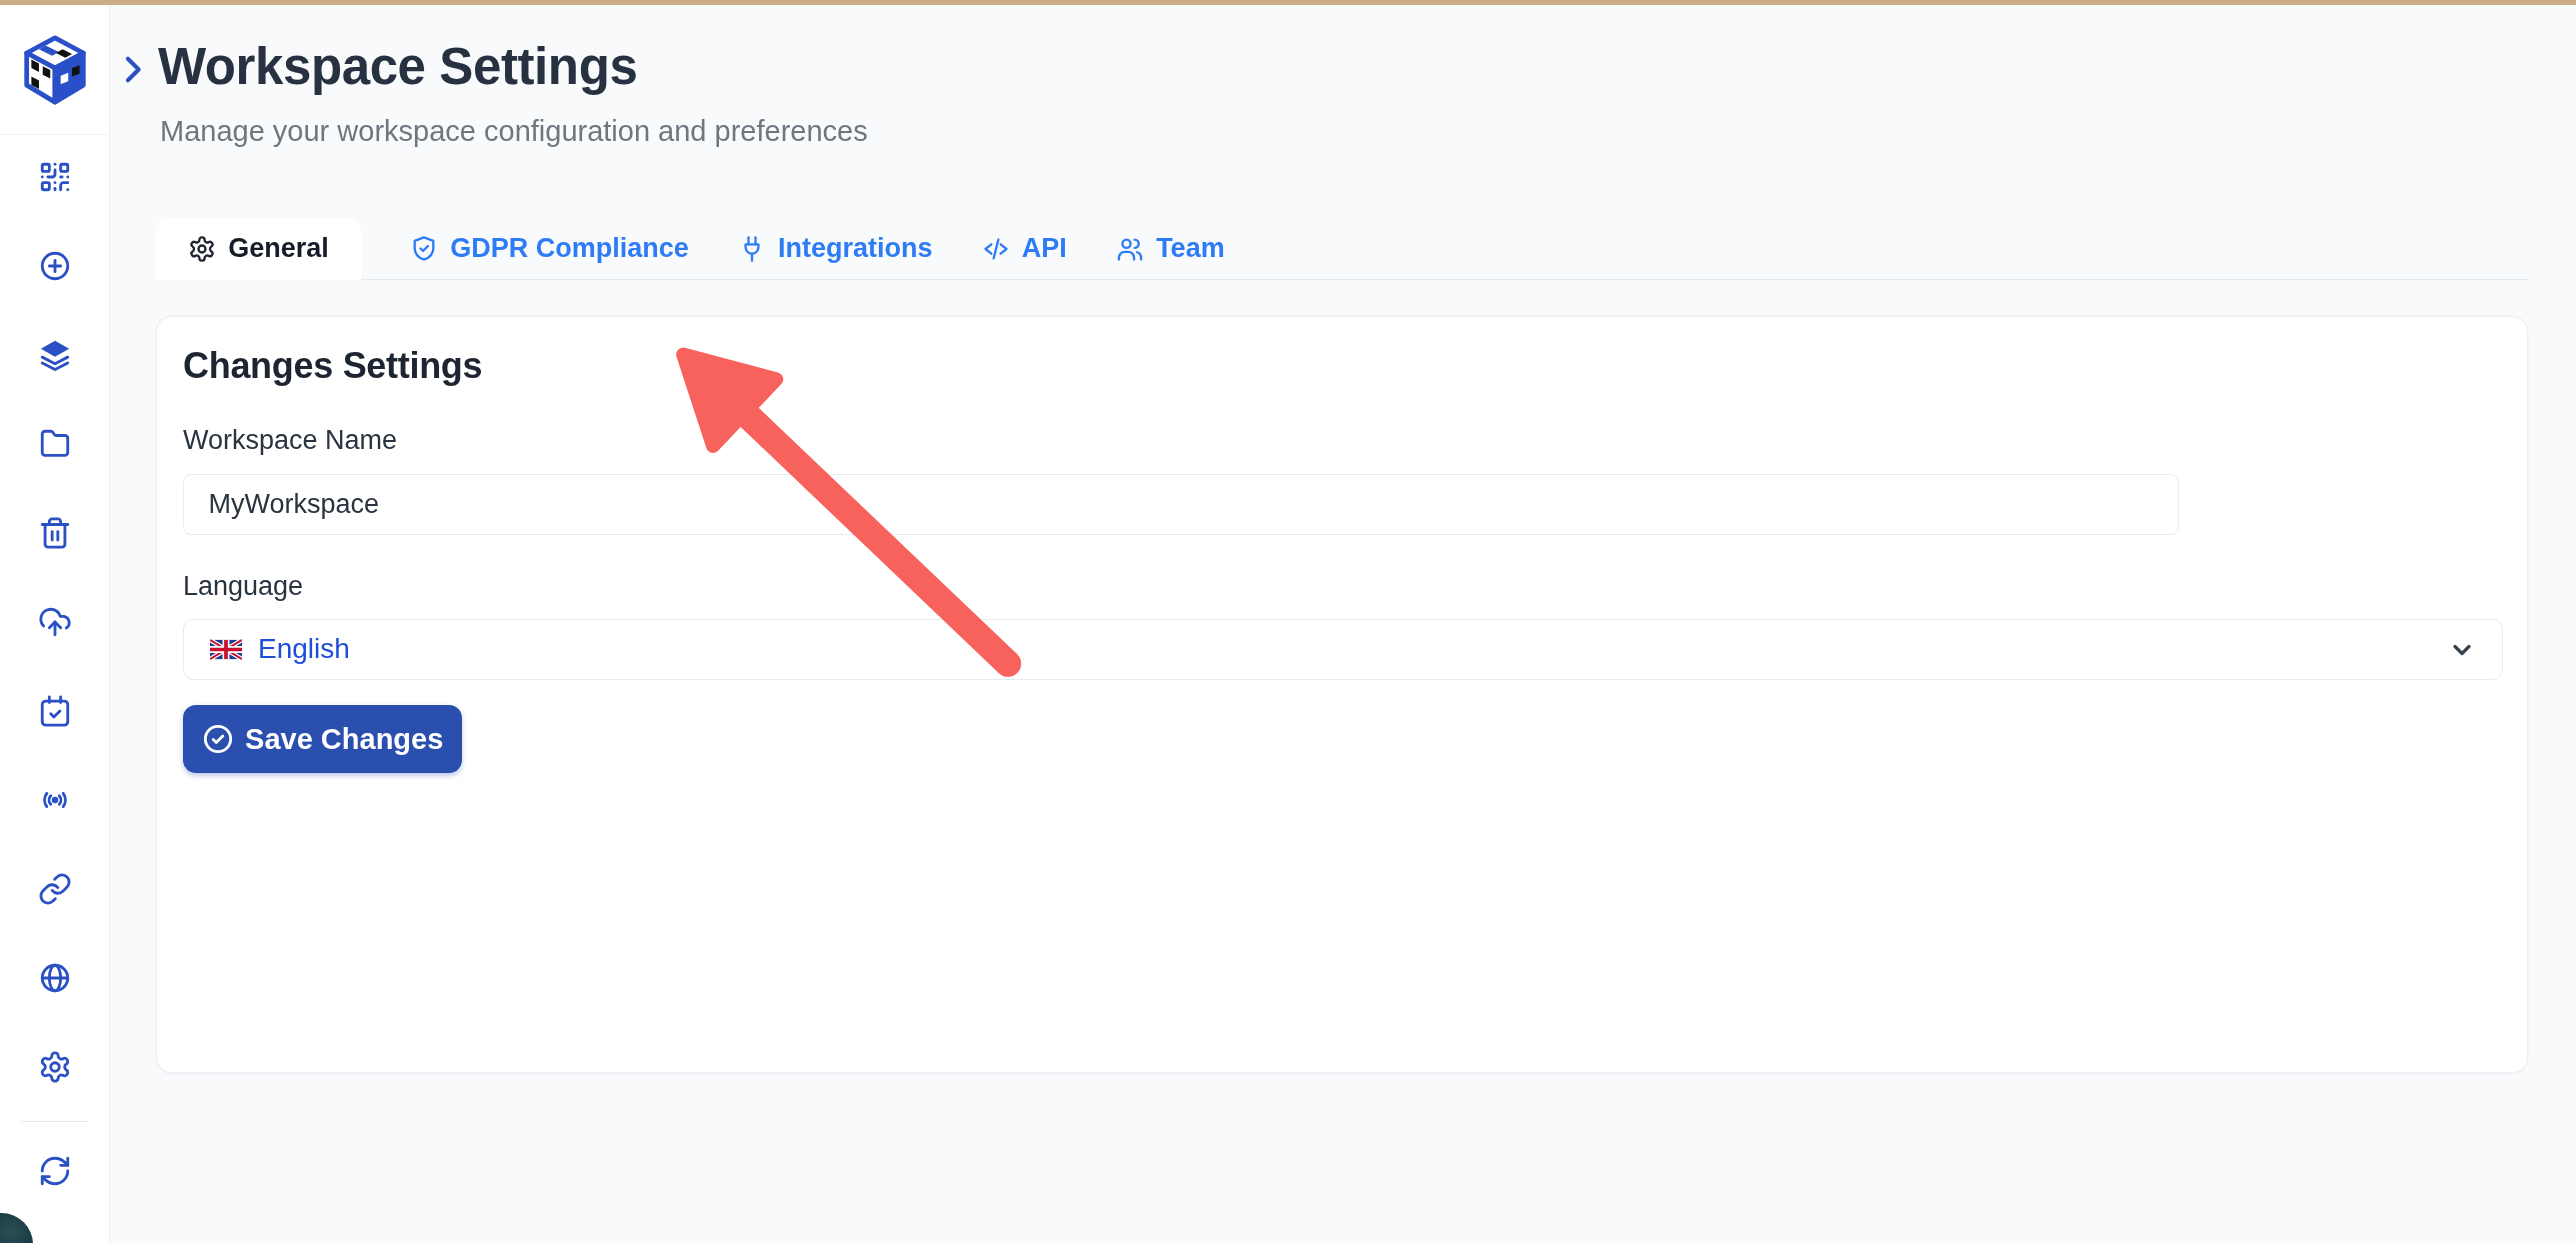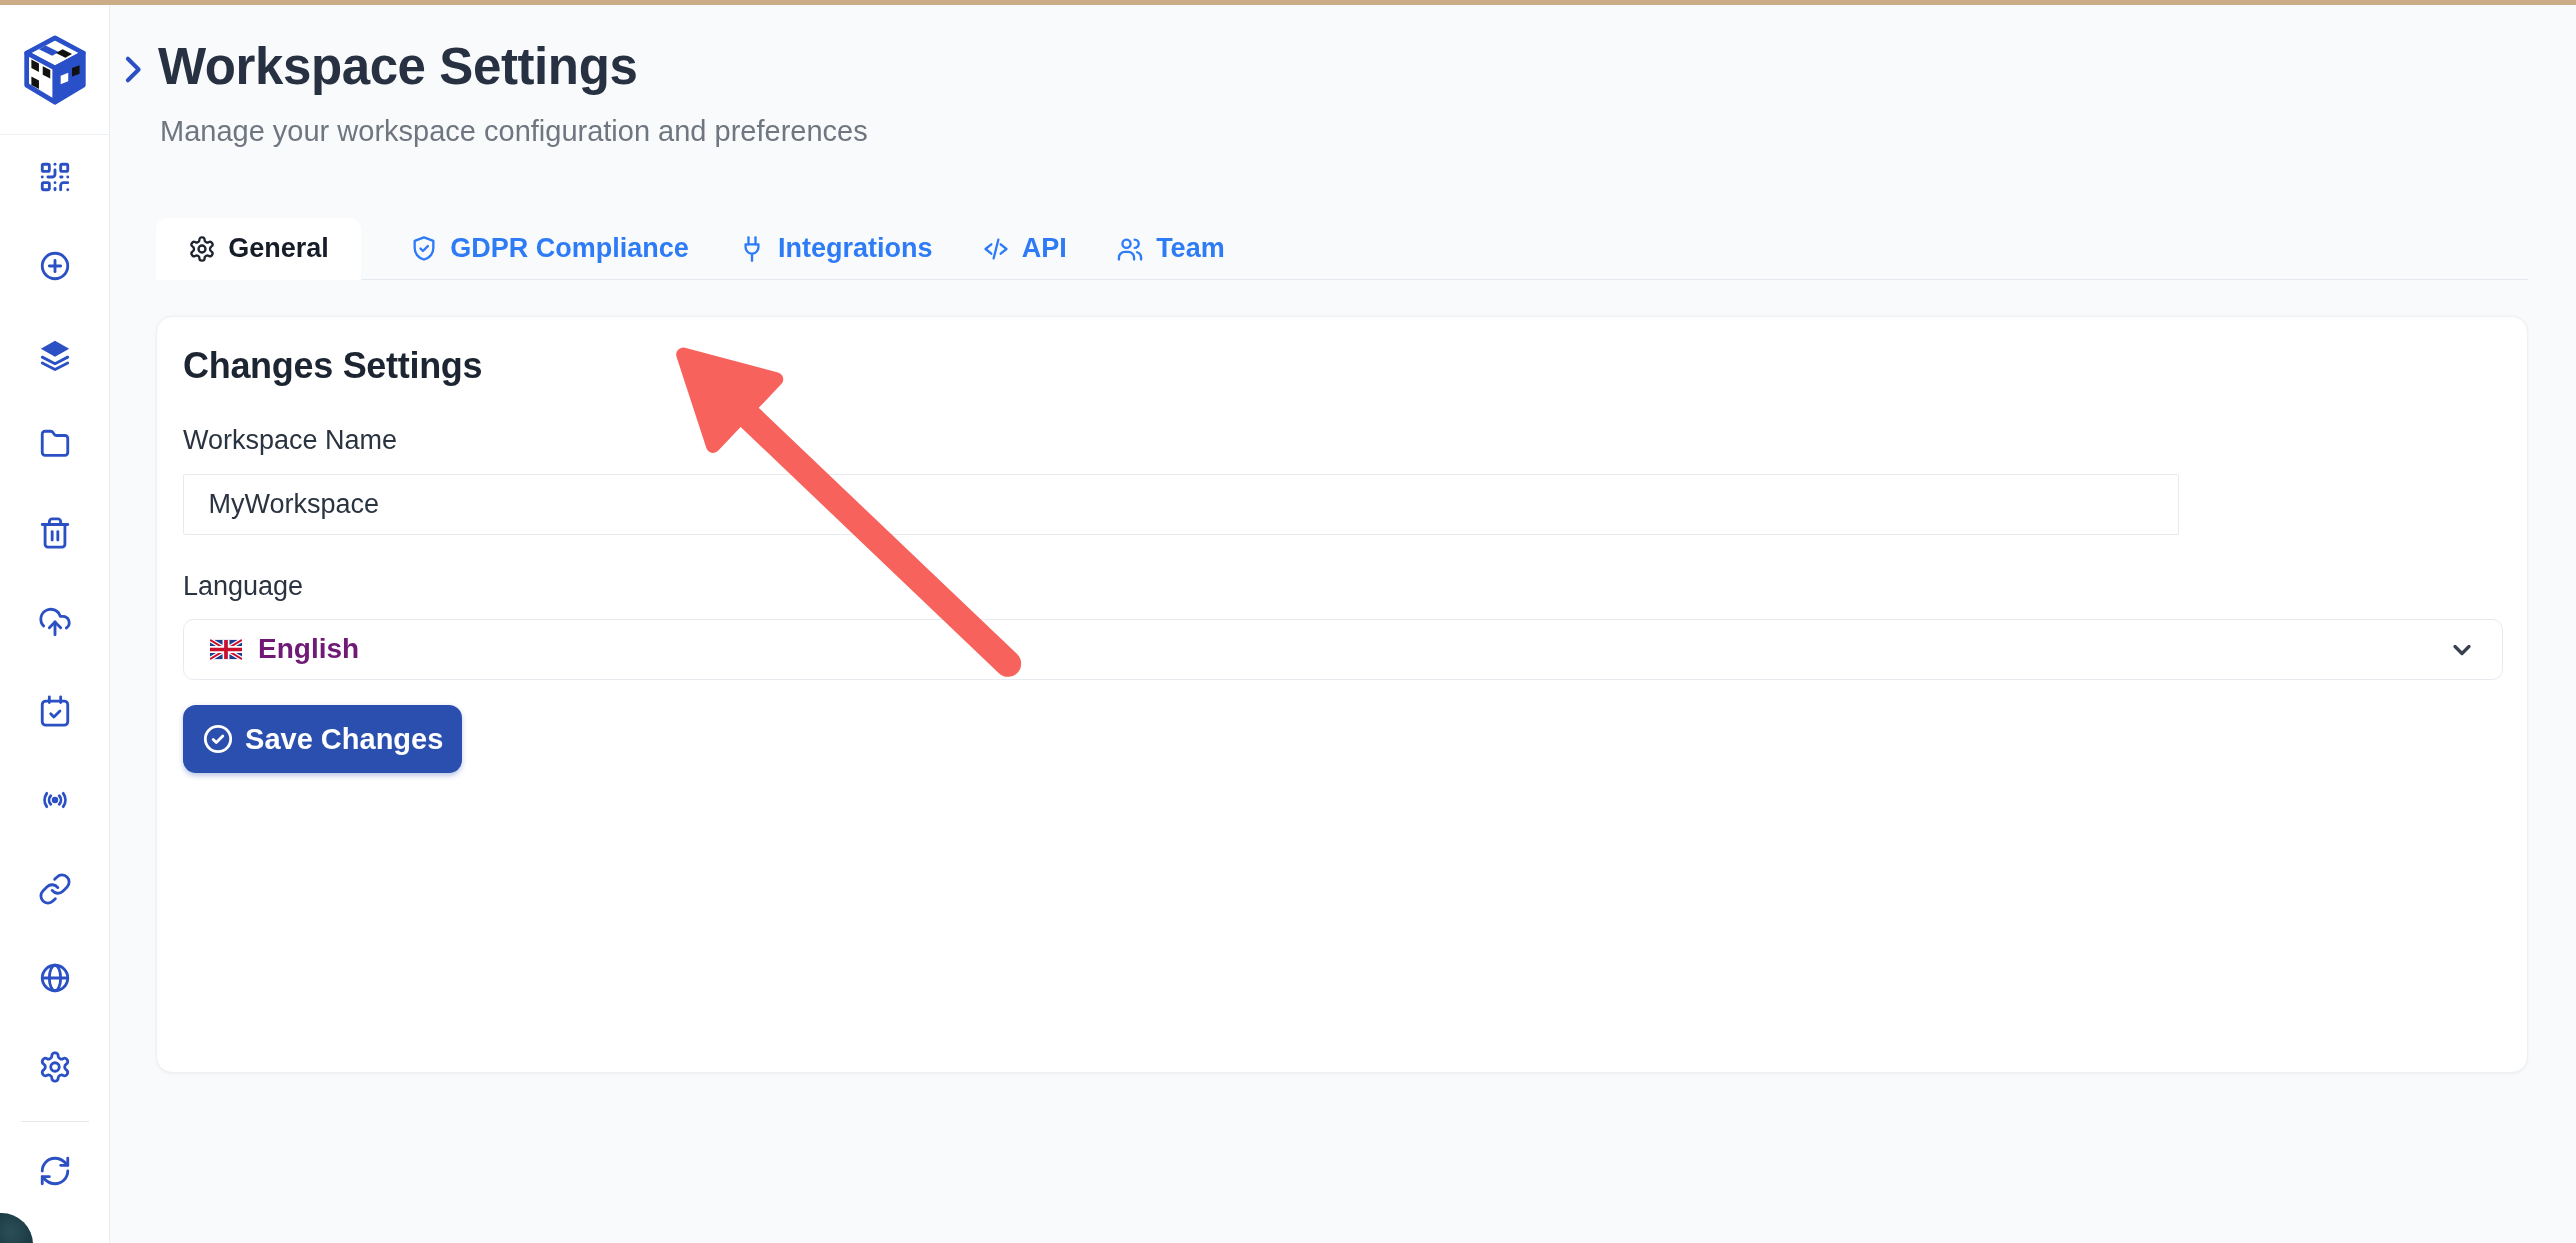"MyWorkspace" .text-input { border-radius: 2px -> 8px }
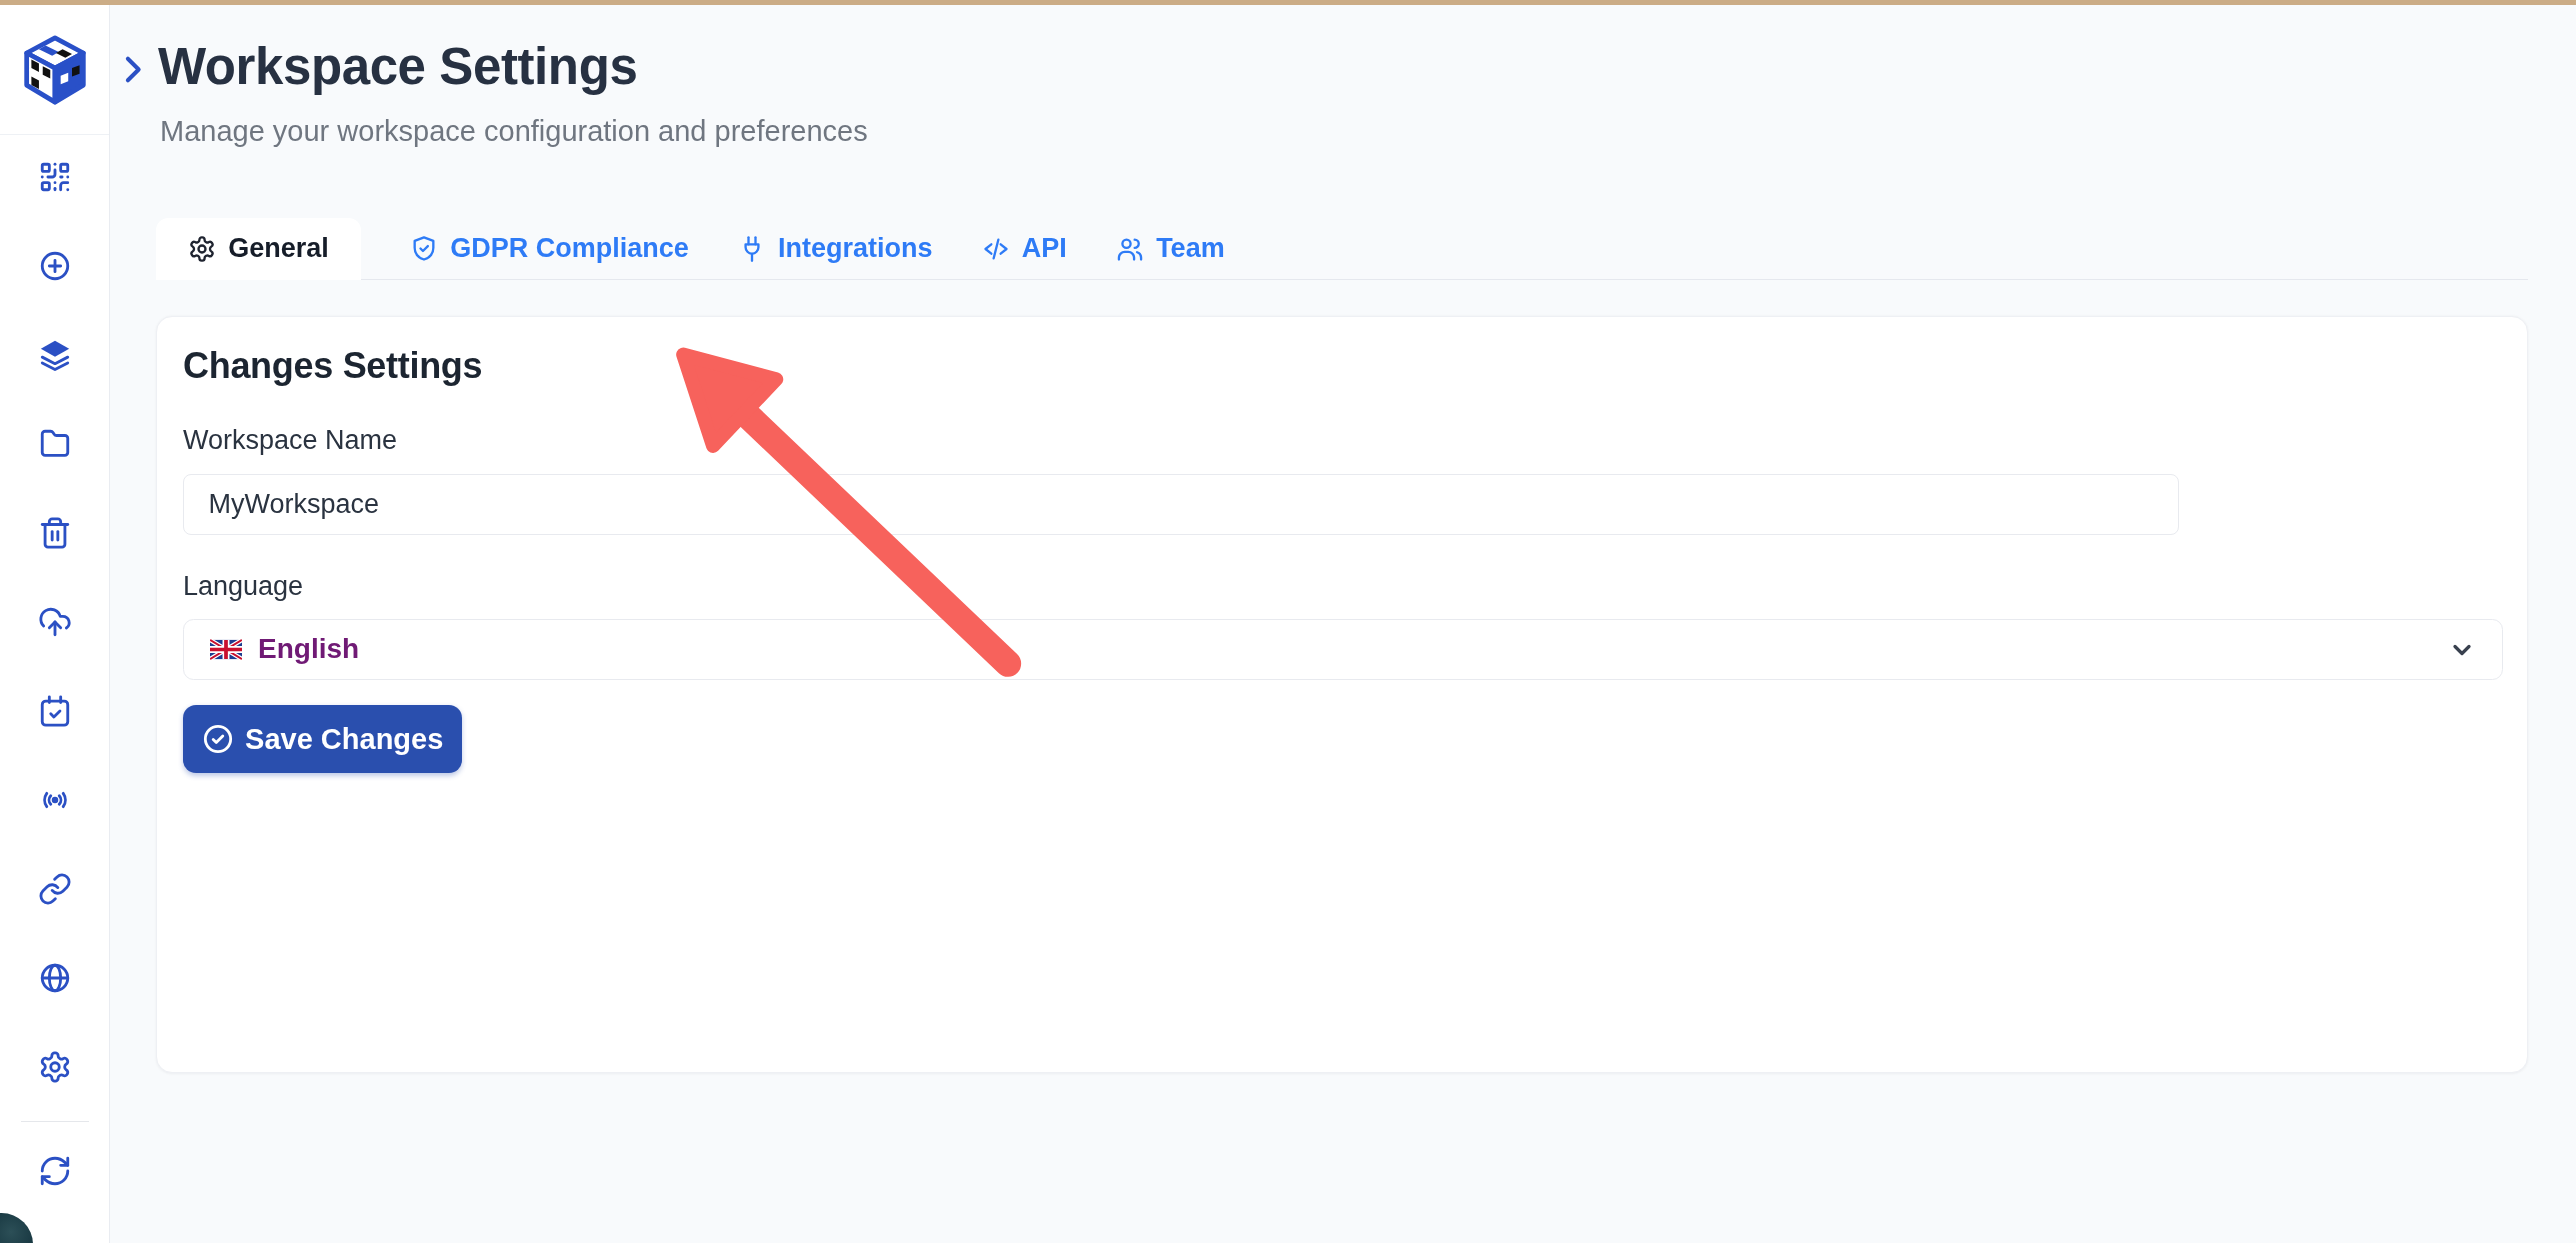"English" .select-value { color: #701a75 -> #1d4ed8; font-weight: bold -> none }
